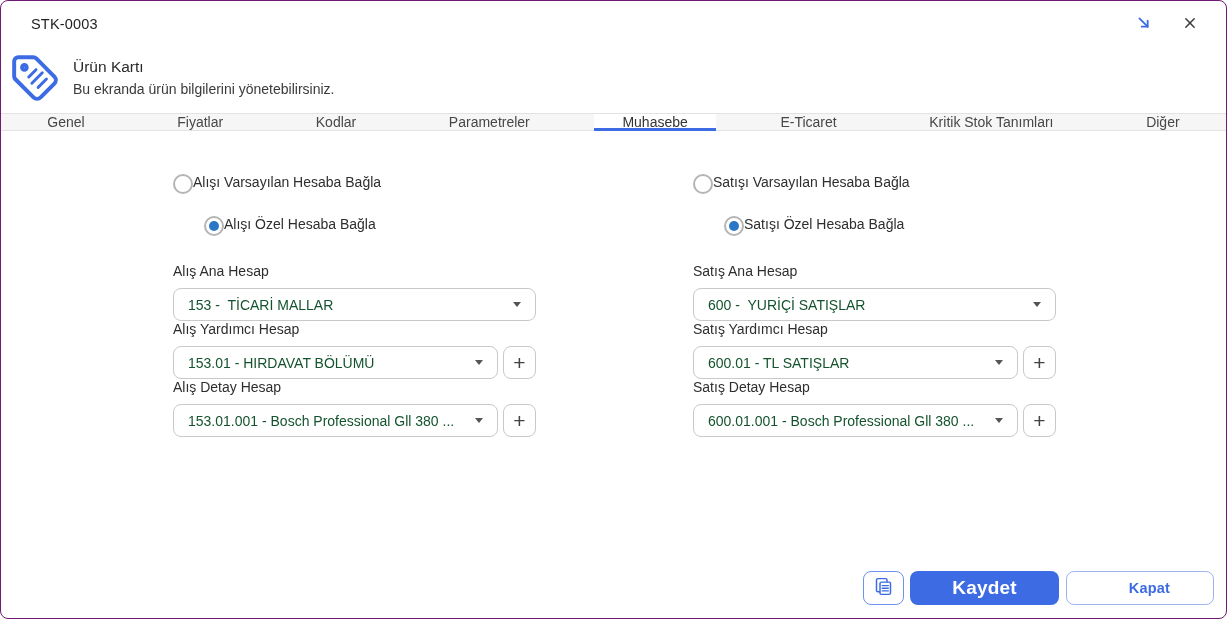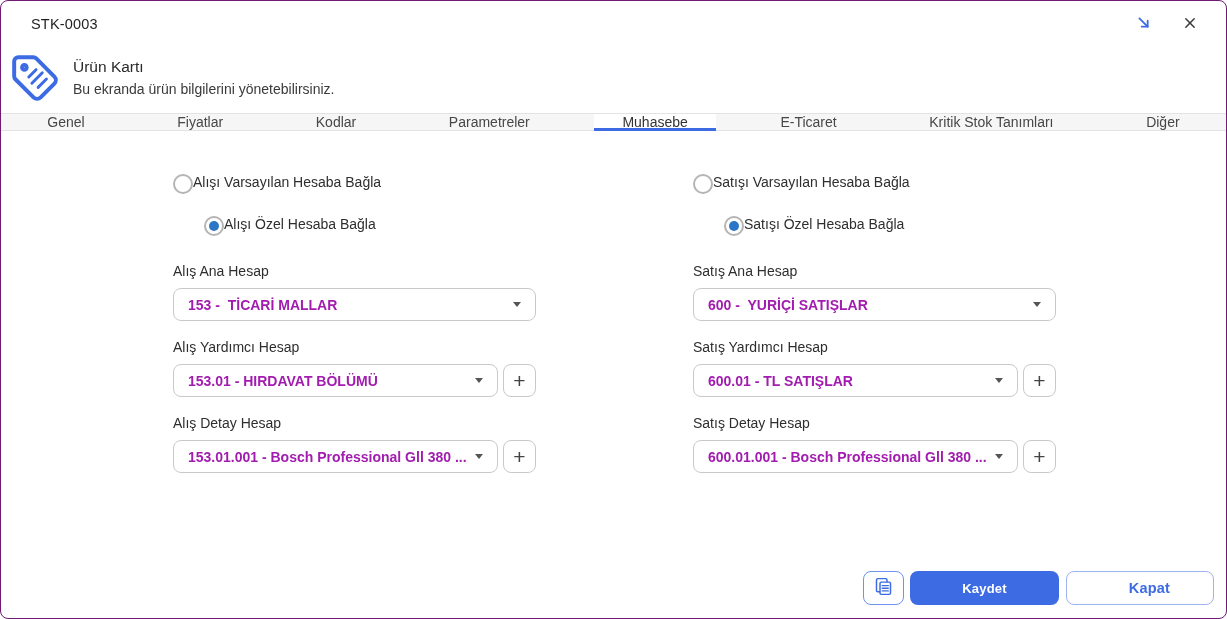"153 - TİCARİ MALLAR" .select-value { color: #a21caf -> #14532d; font-weight: bold -> none }
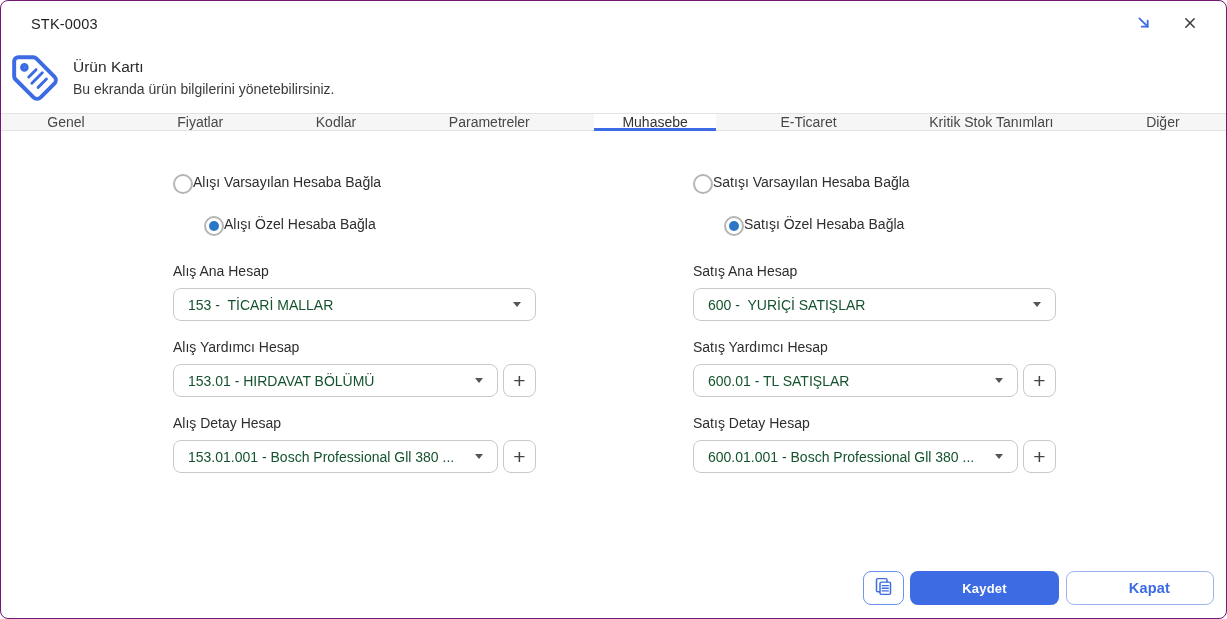"Alış Yardımcı Hesap" .field { margin-top: 18px -> none }
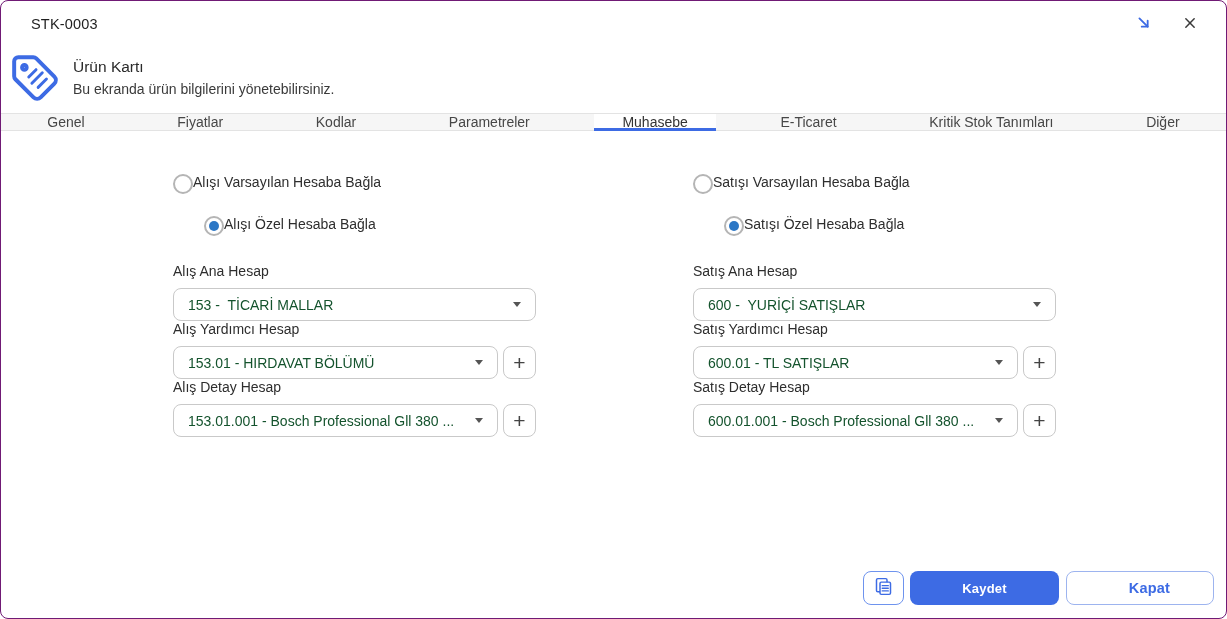"Kaydet" .save-btn { font-size: 13px -> 19px }
